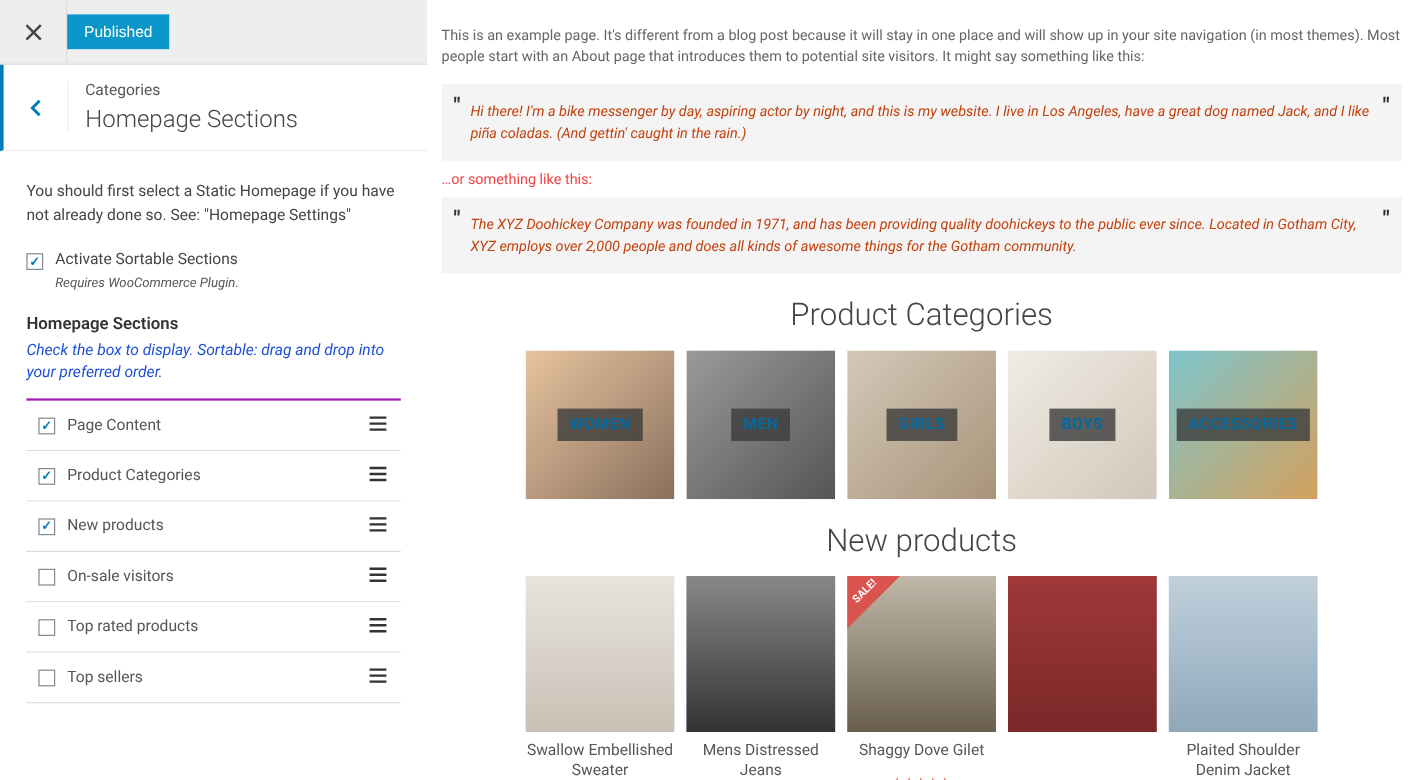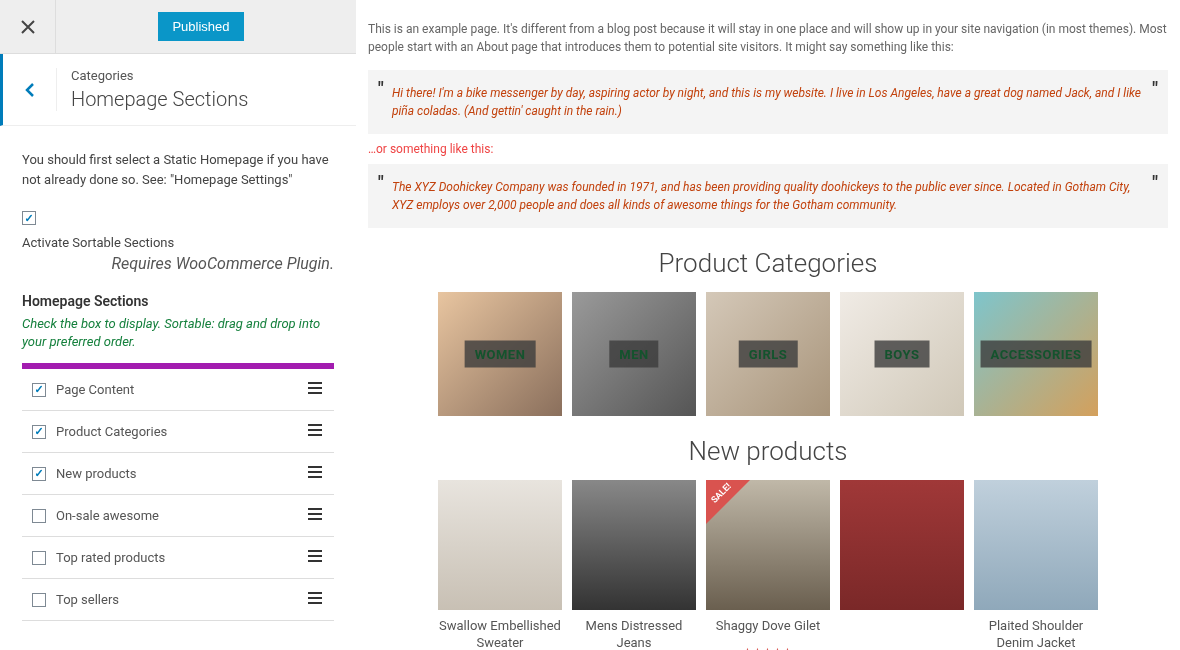"Published" .published-wrap { justify-content: center -> flex-start }
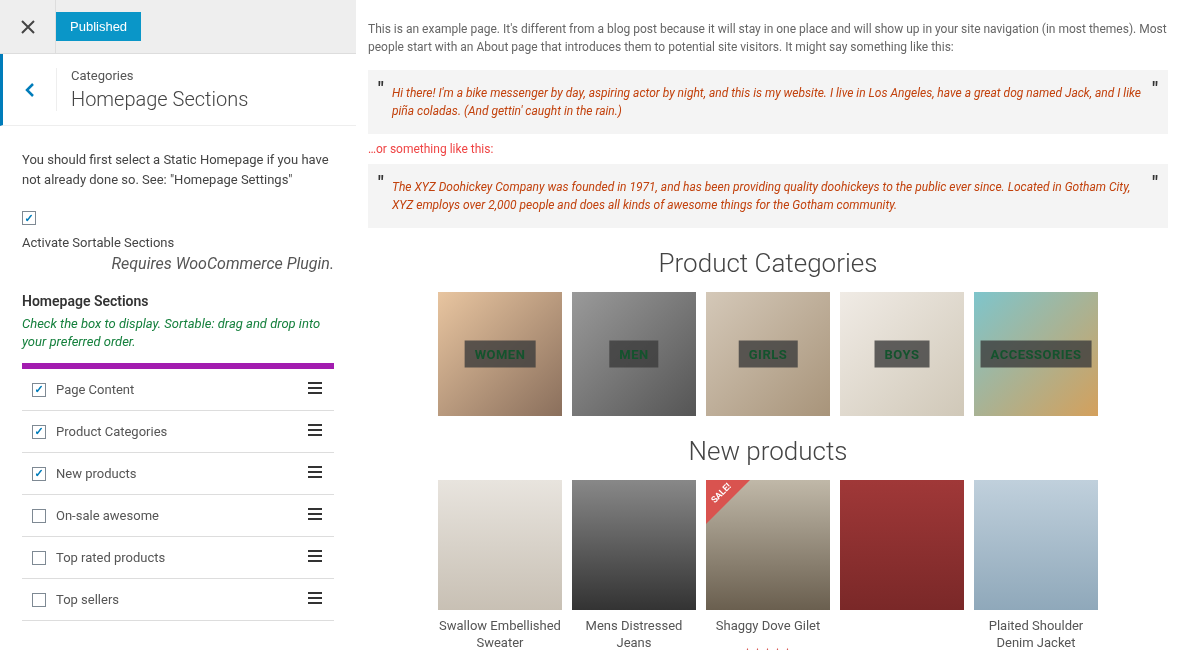"Activate Sortable Sections" .chk-row { flex-direction: column -> none }
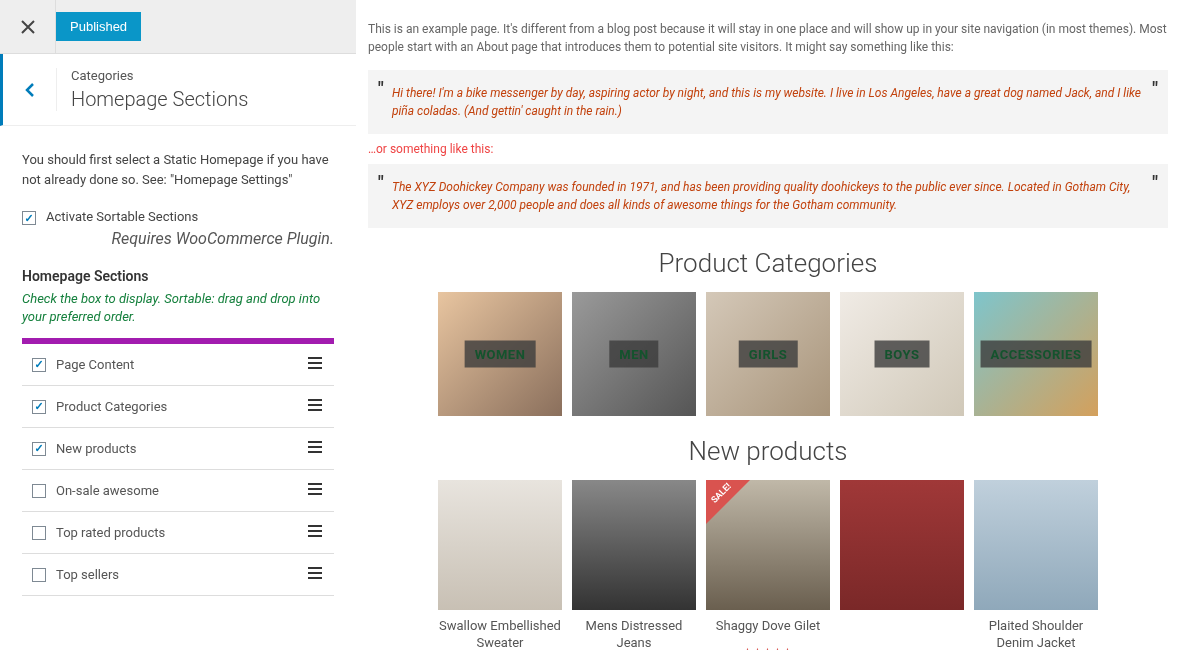"Requires WooCommerce Plugin." .sub-note { font-size: 16px -> 11px; text-align: right -> none }
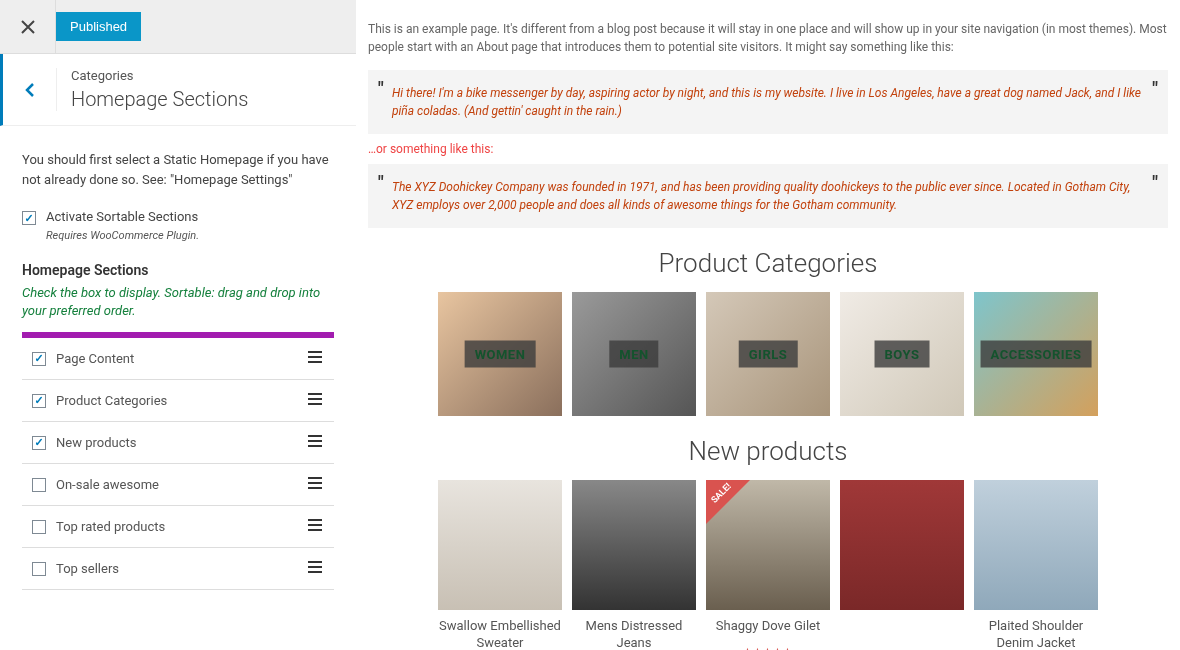"Check the box to display." .hs-sub { color: #15803d -> #1d4ed8 }
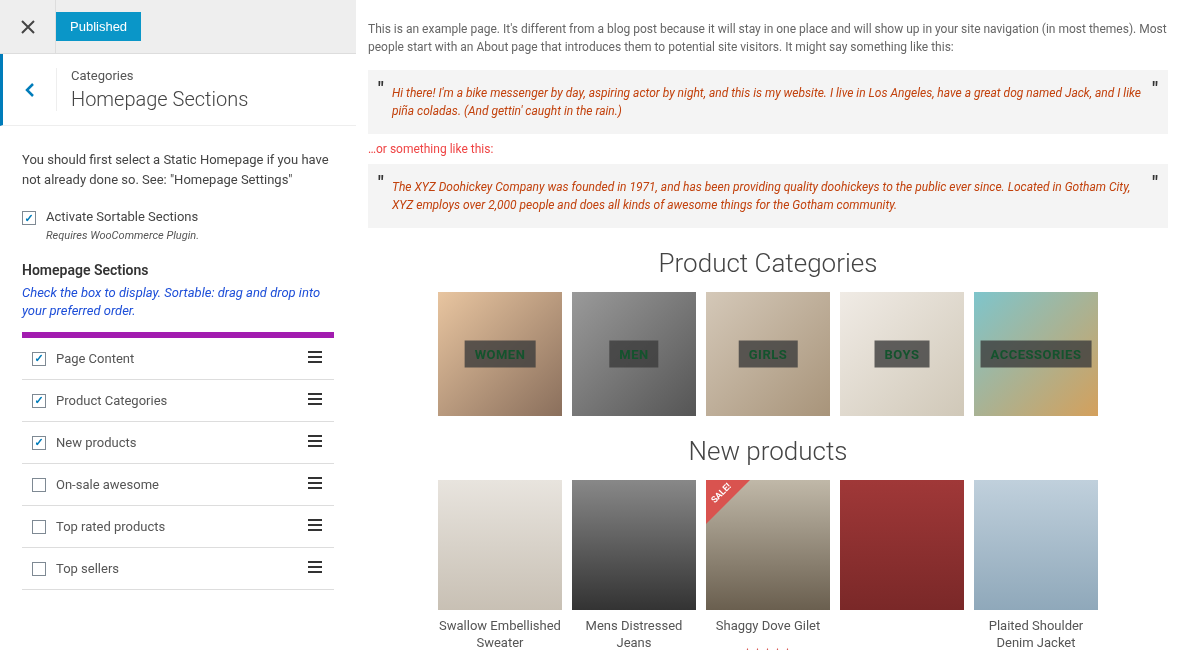"Page Content" .sortable-list { border-top: 6px solid #a21caf -> 2px solid #a21caf }
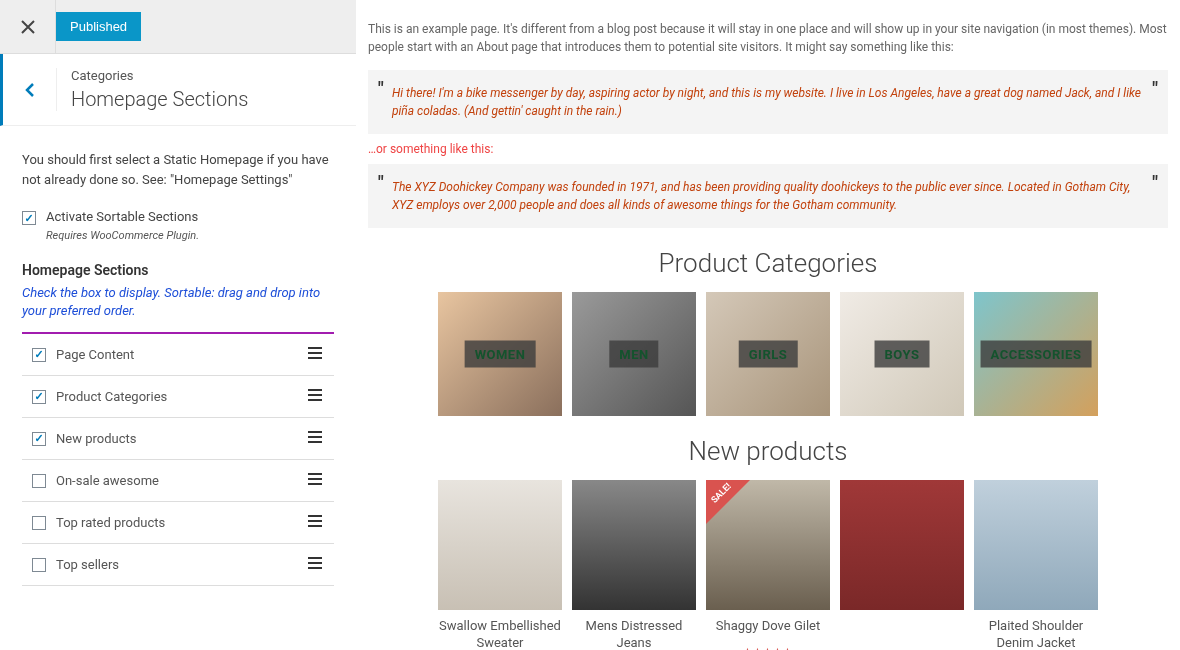"WOMEN" .cat-label { color: #14532d -> #0369a1 }
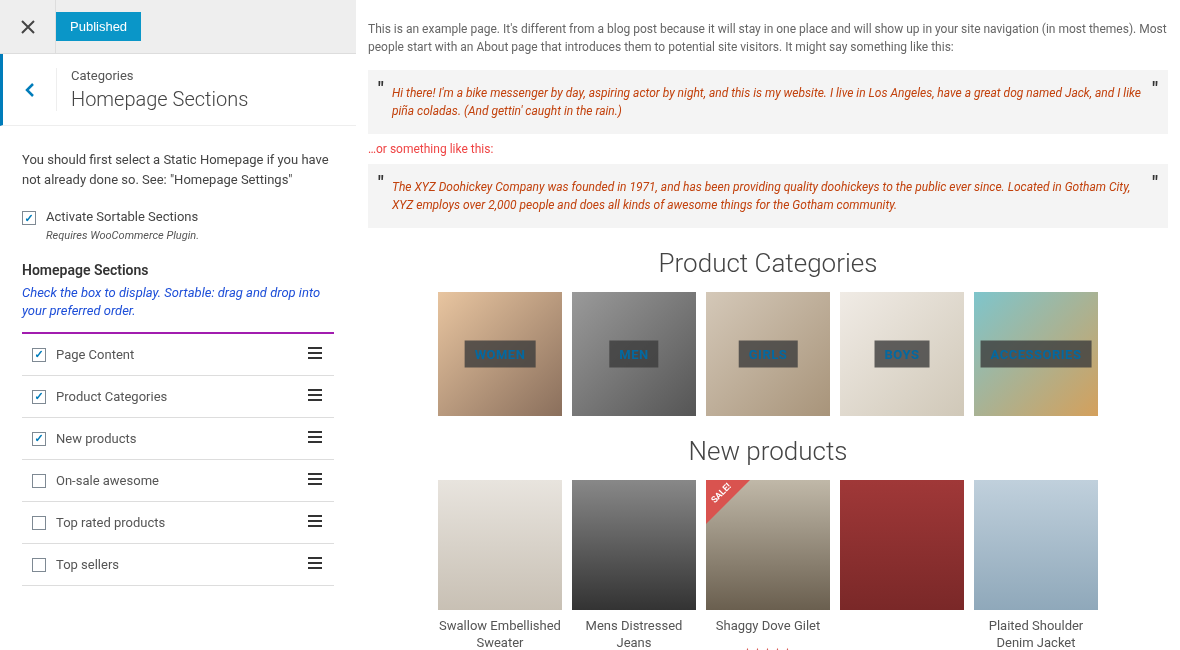"On-sale awesome" span.si-label { text: awesome -> visitors }
